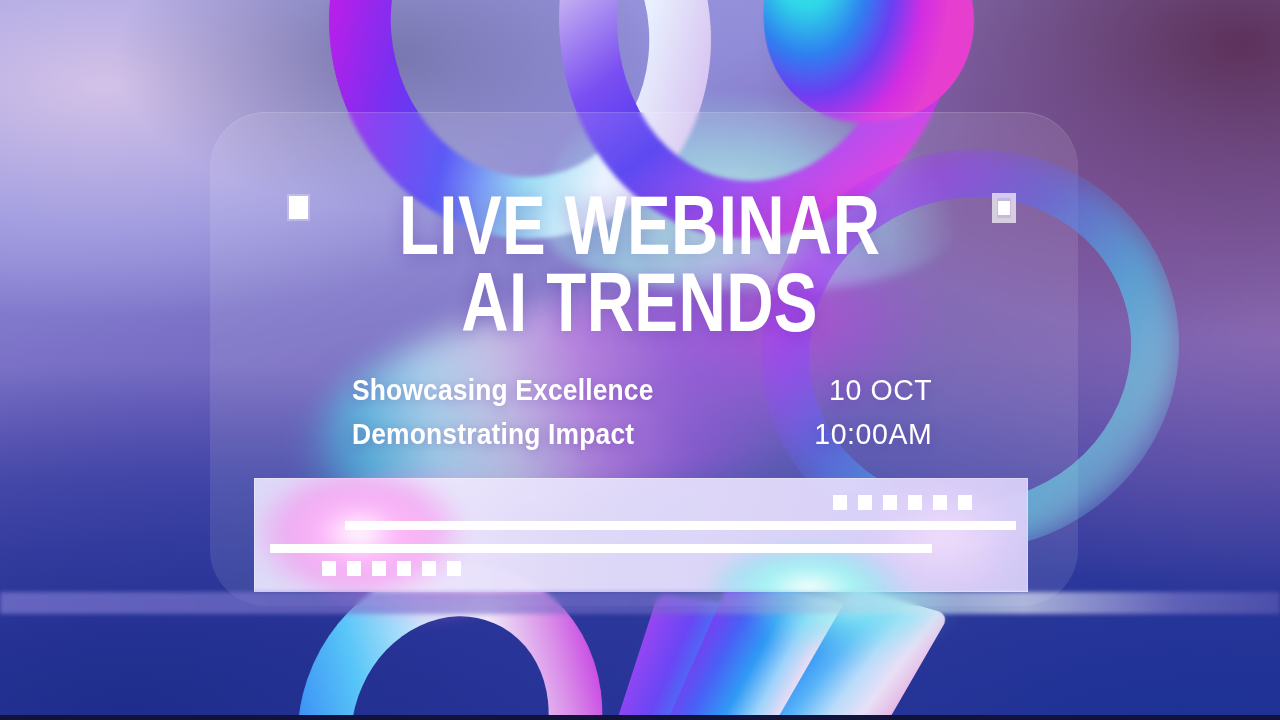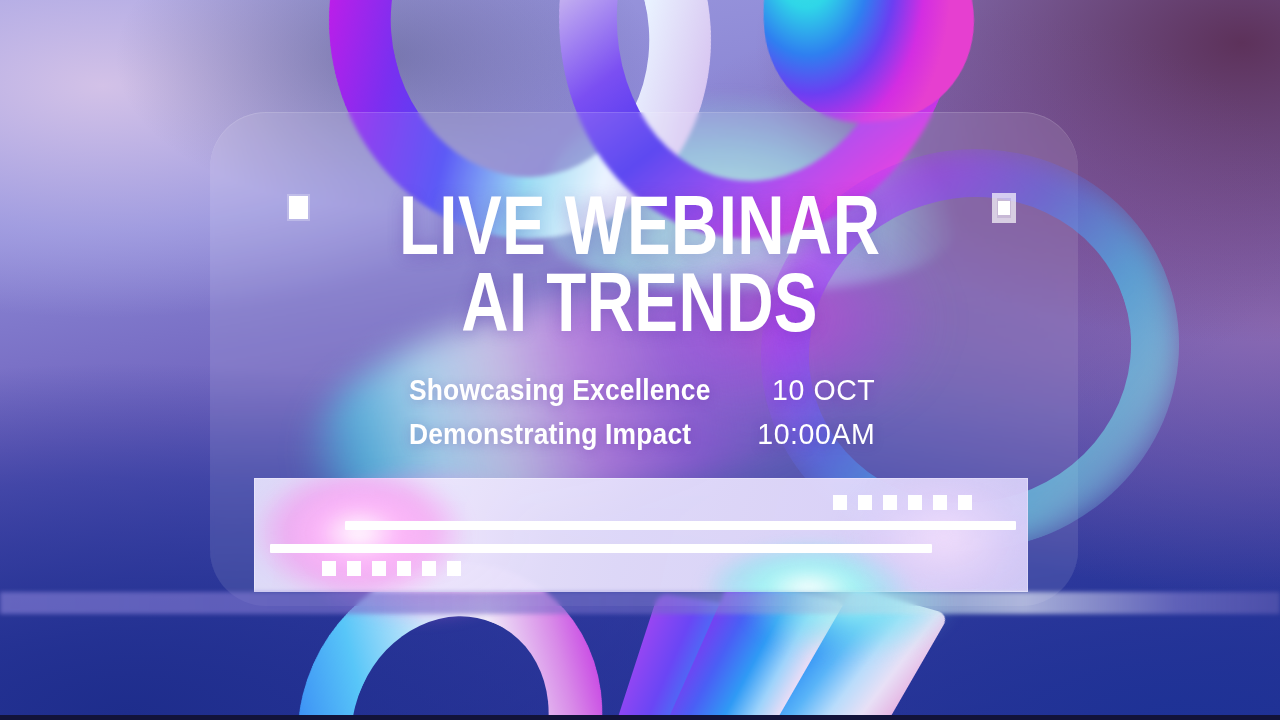"Showcasing Excellence" .subrow { justify-content: center -> space-between }
